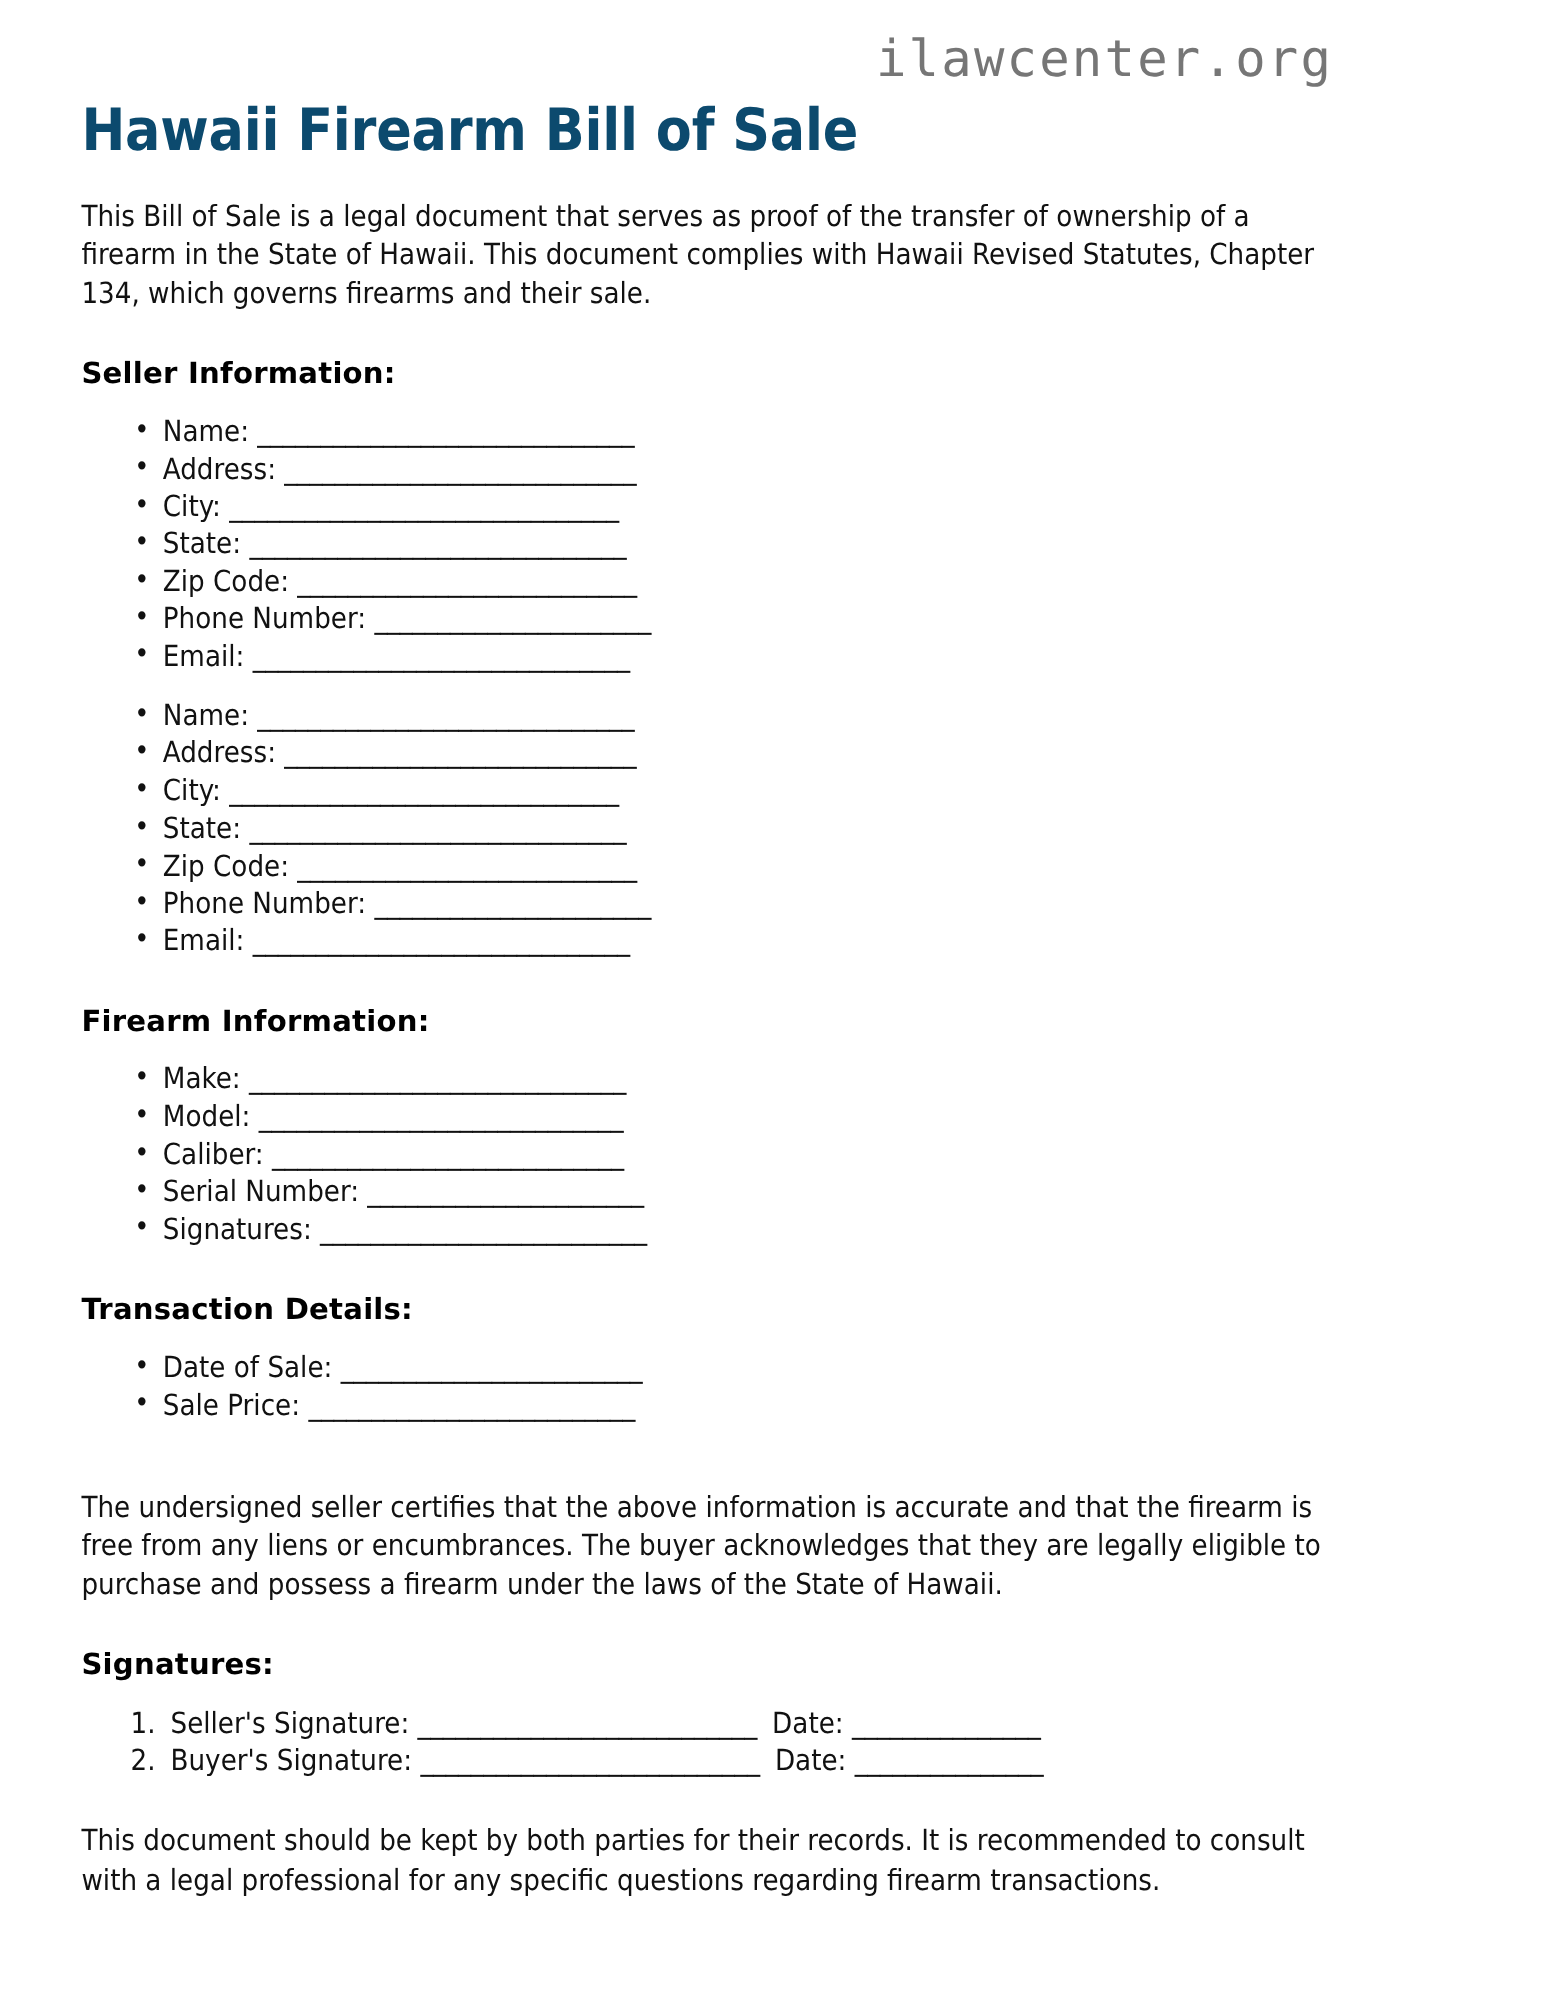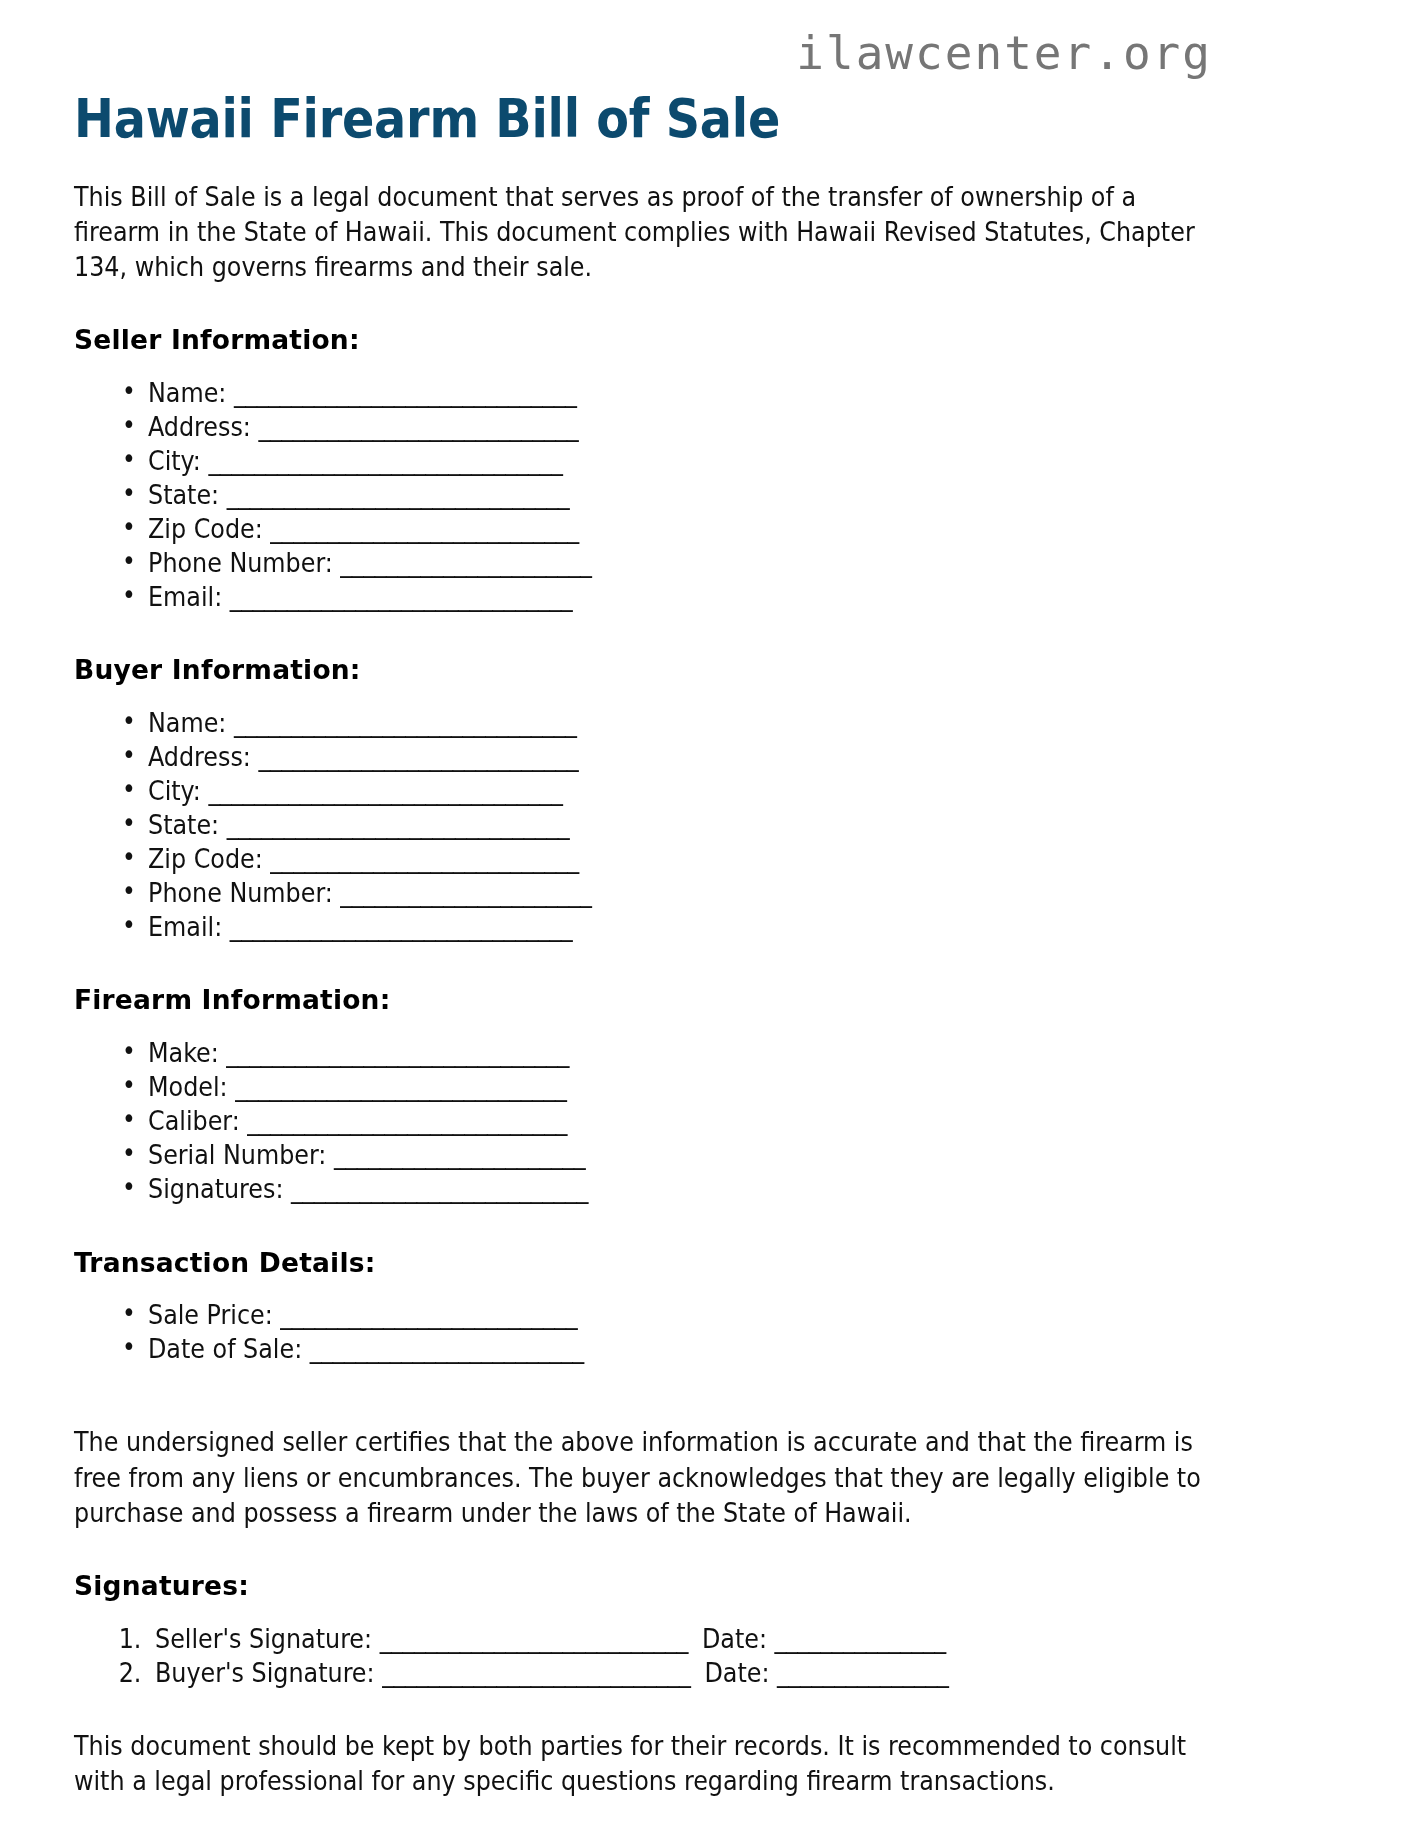"Buyer Information:" h2.section-heading { html: <h2>Buyer Information:</h2> -> none }
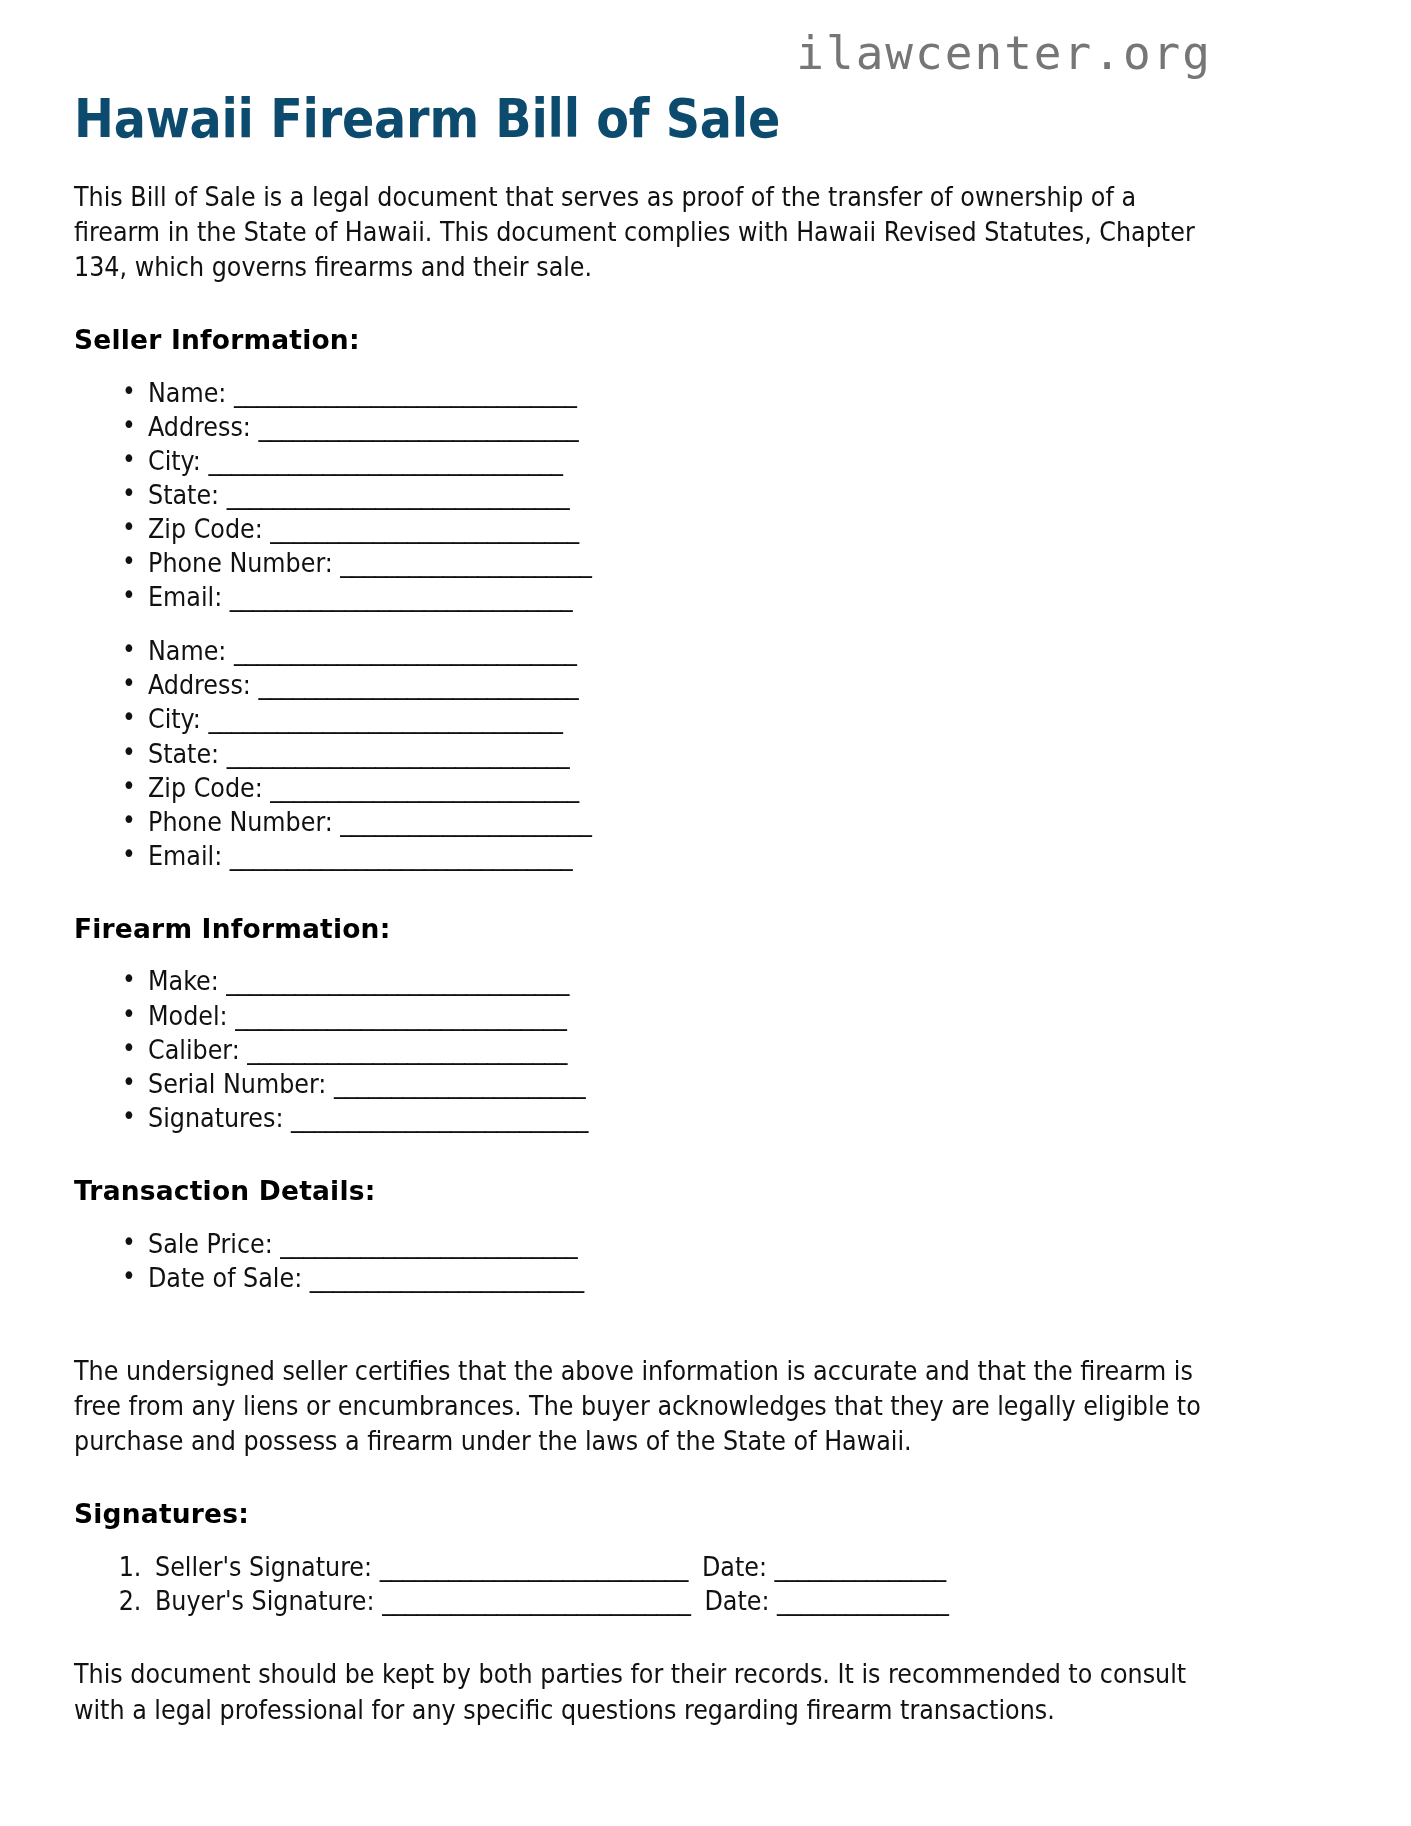"Sale Price: __________________________" li { order: before "Date of Sale: ________________________" -> after "Date of Sale: ________________________" }
